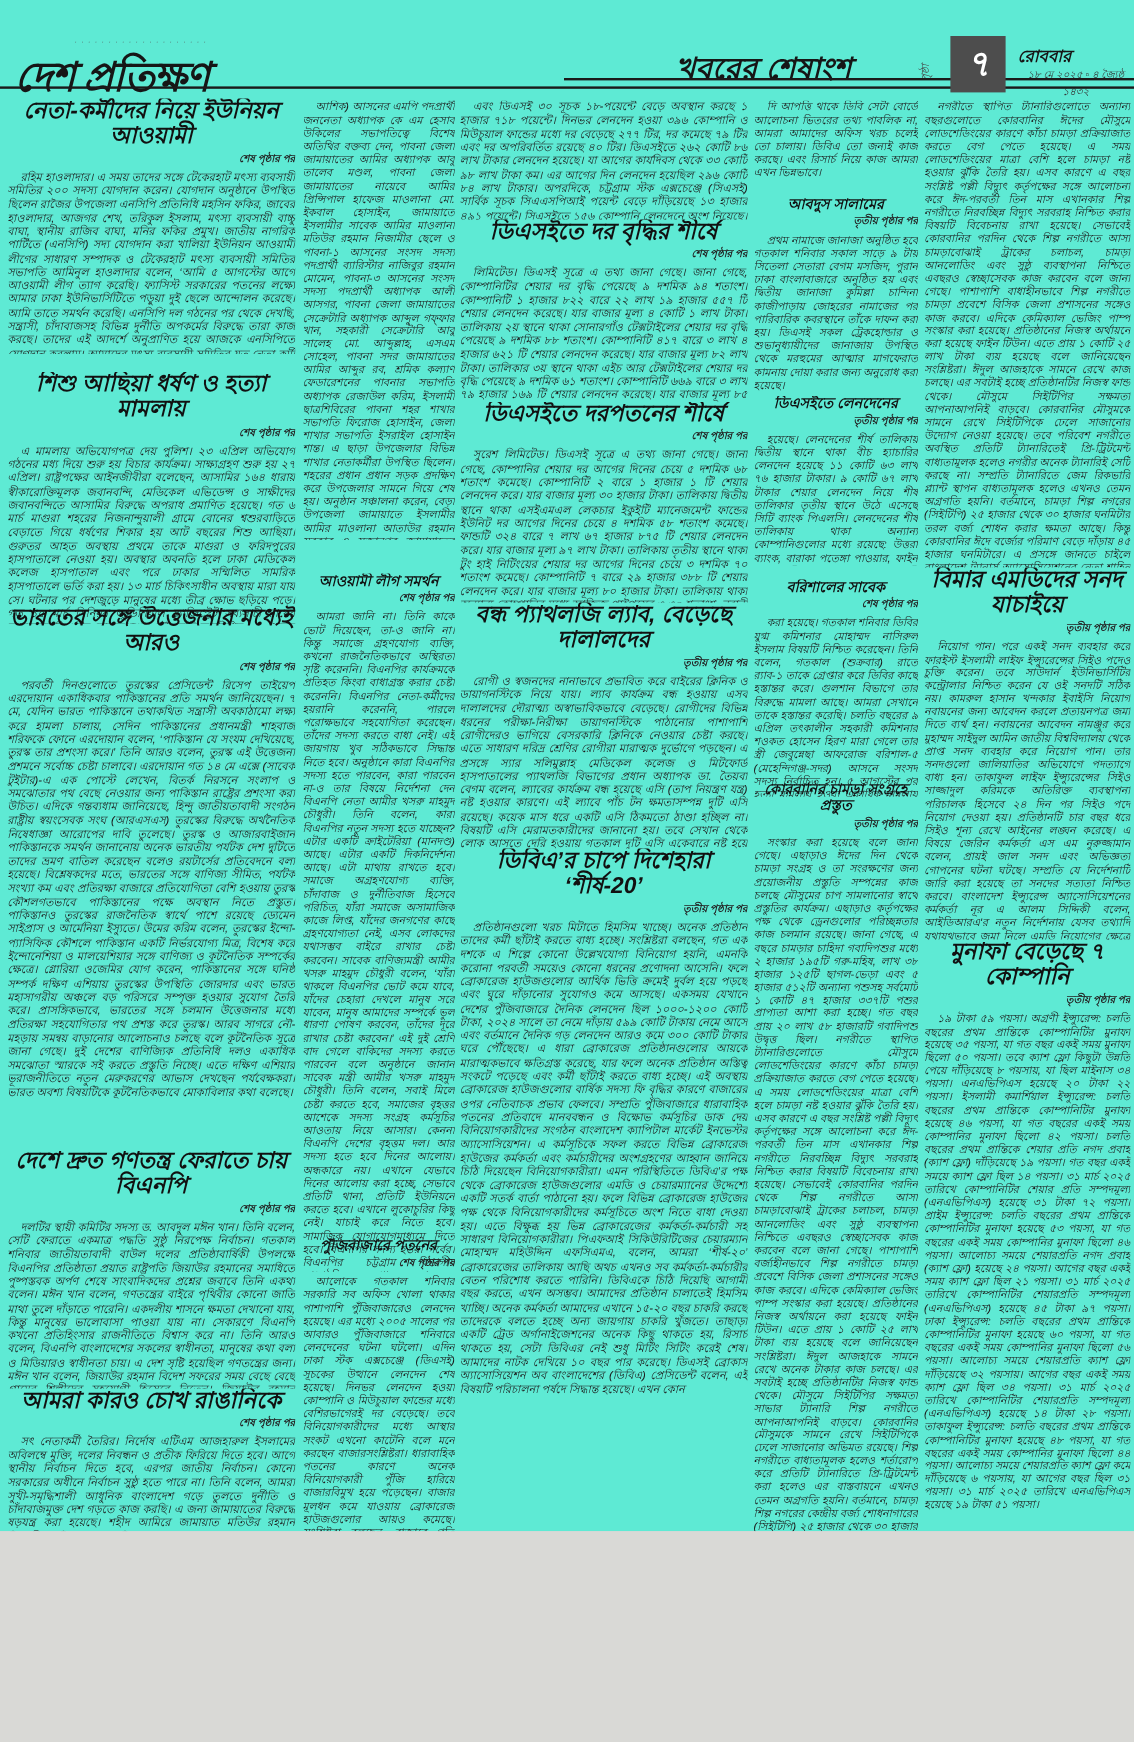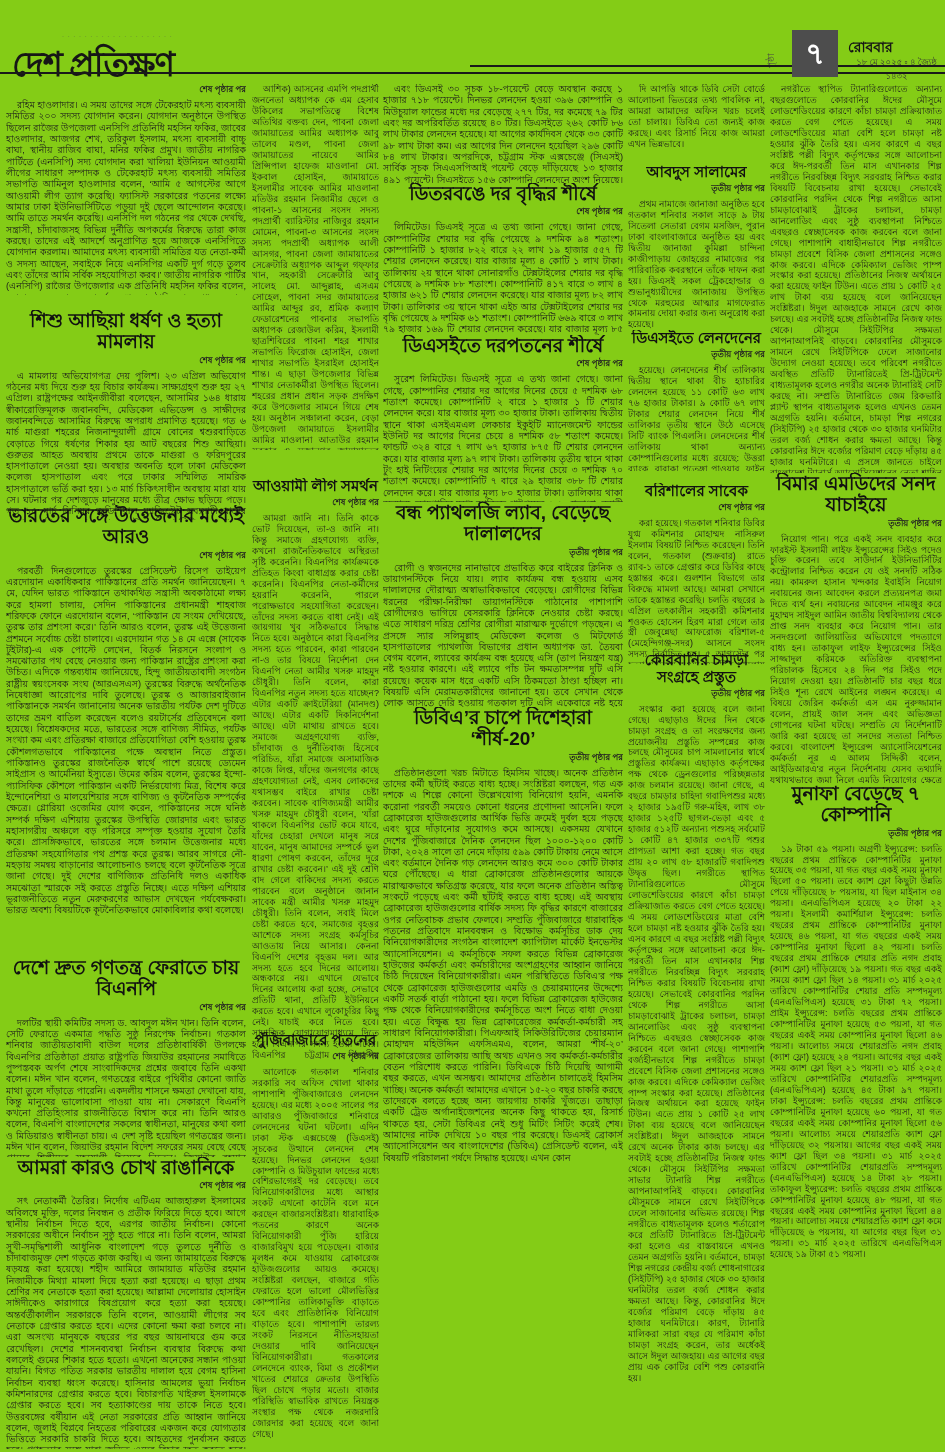"দেশ প্রতিক্ষণ" .page { background: #84cc16 -> #5eead4; font-style: none -> italic; height: 1452px -> 1276px }
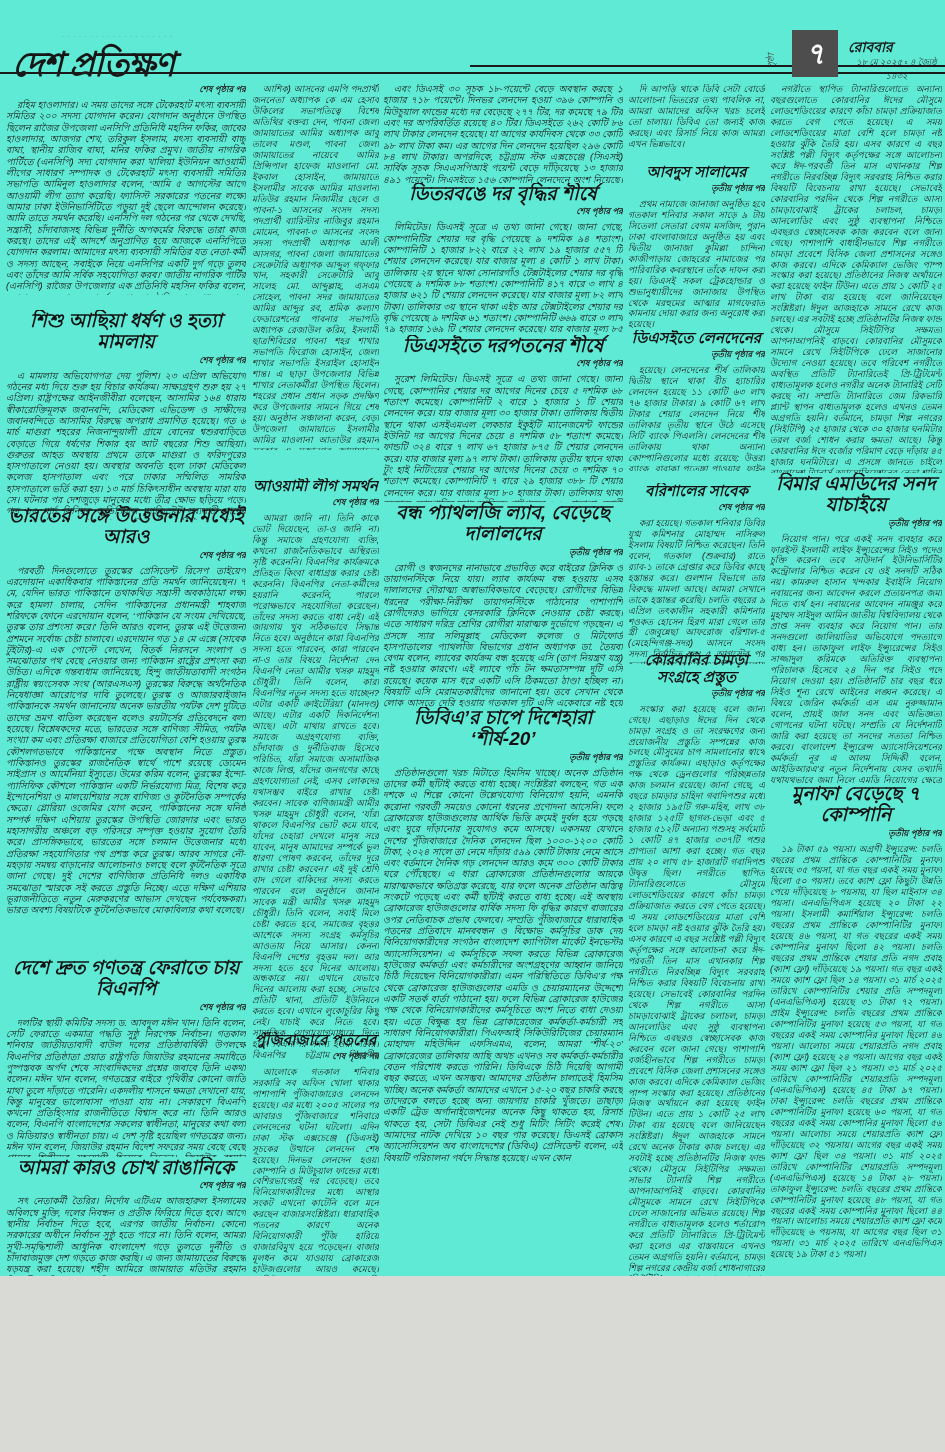"খবরের শেষাংশ" div.section-title { html: none -> <div>খবরের শেষাংশ</div> }
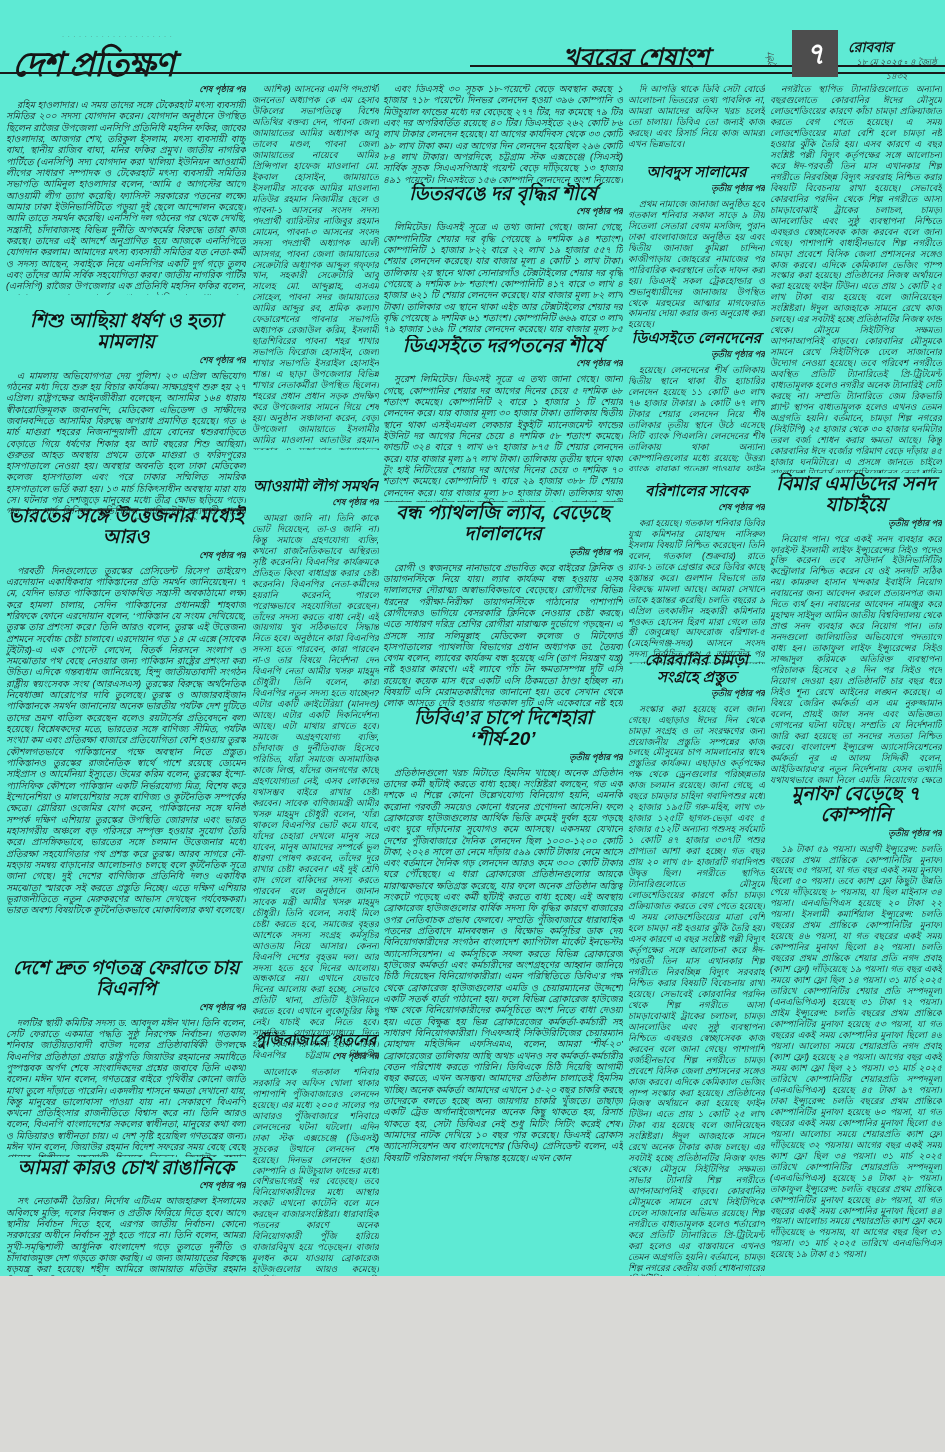"নেতা-কর্মীদের নিয়ে ইউনিয়ন আওয়ামী" h2.h-wide { html: none -> <h2>নেতা-কর্মীদের নিয়ে ইউনিয়ন আওয়ামী</h2> }
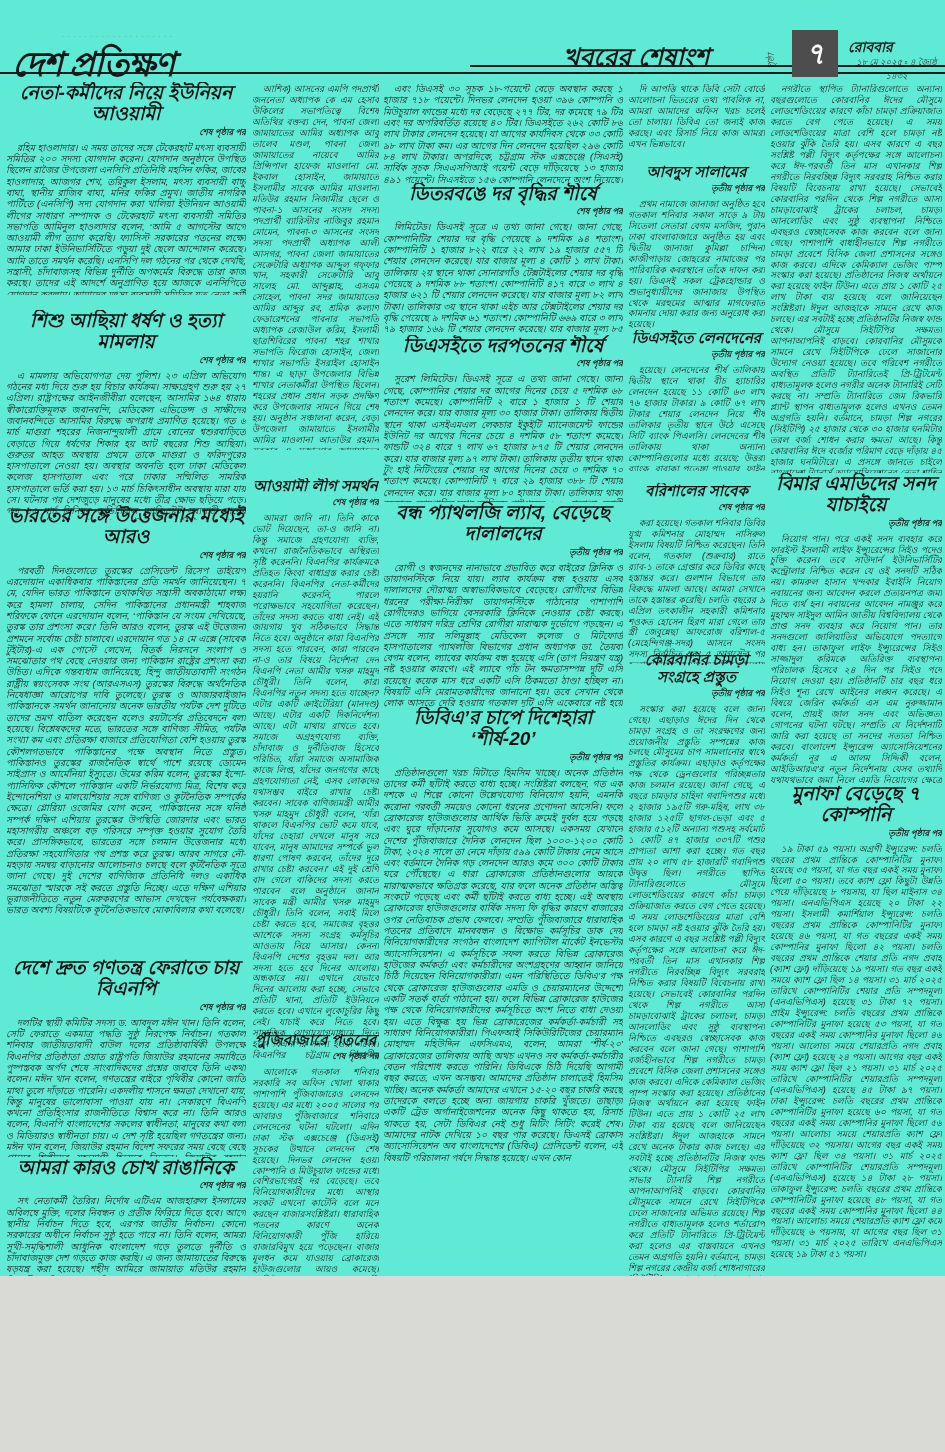"আবদুস সালামের" .h-narrow { font-size: 15px -> 12px }
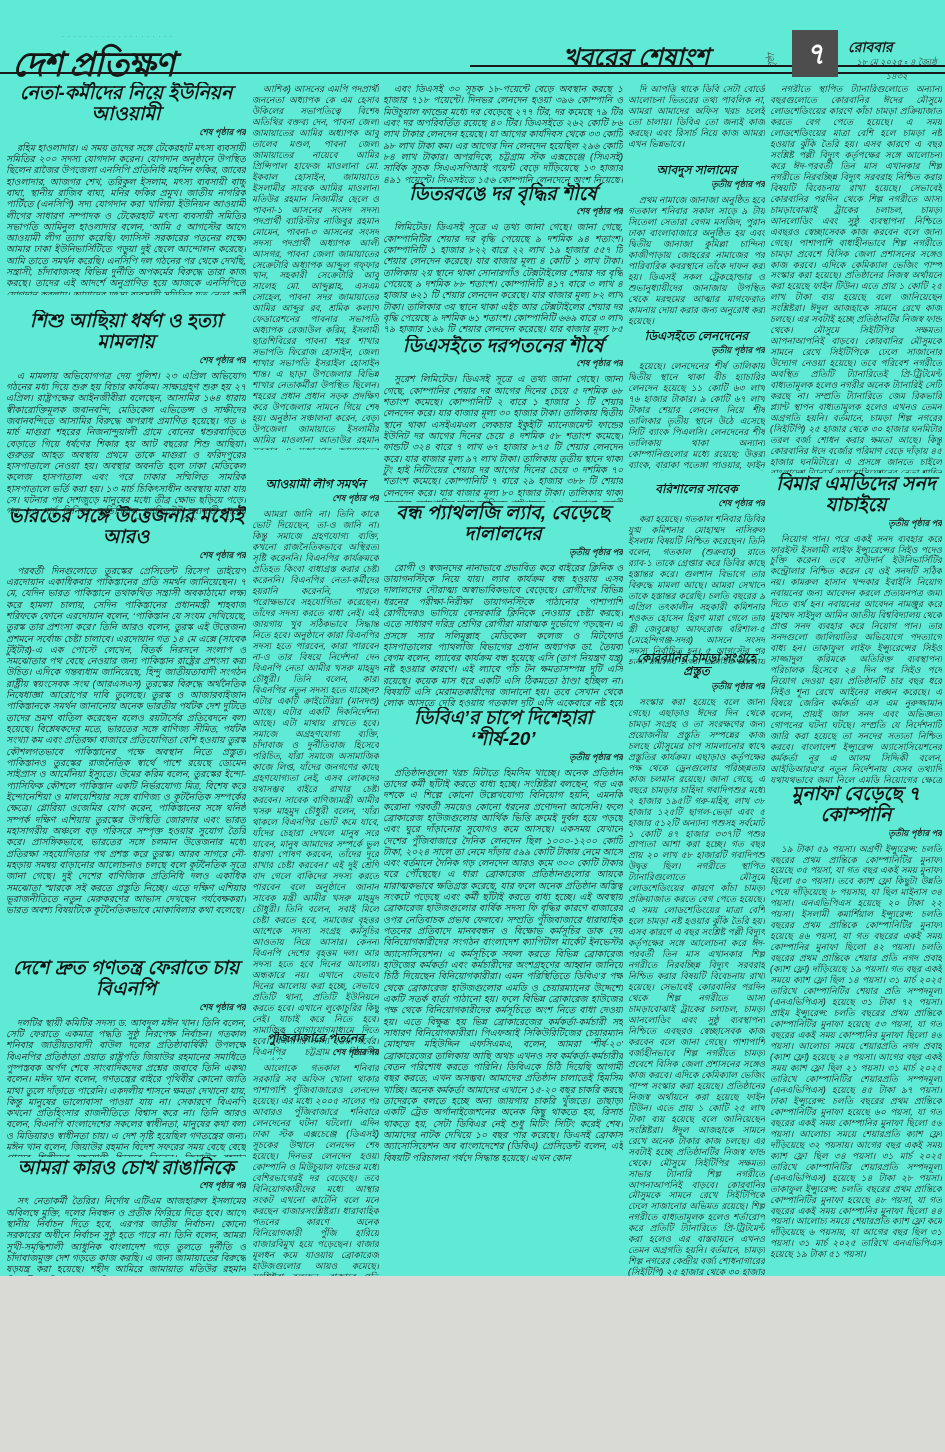"ডিতরবঙে দর বৃদ্ধির শীর্ষে" h2.h-wide { text: ডিতরবঙে -> ডিএসইতে }
